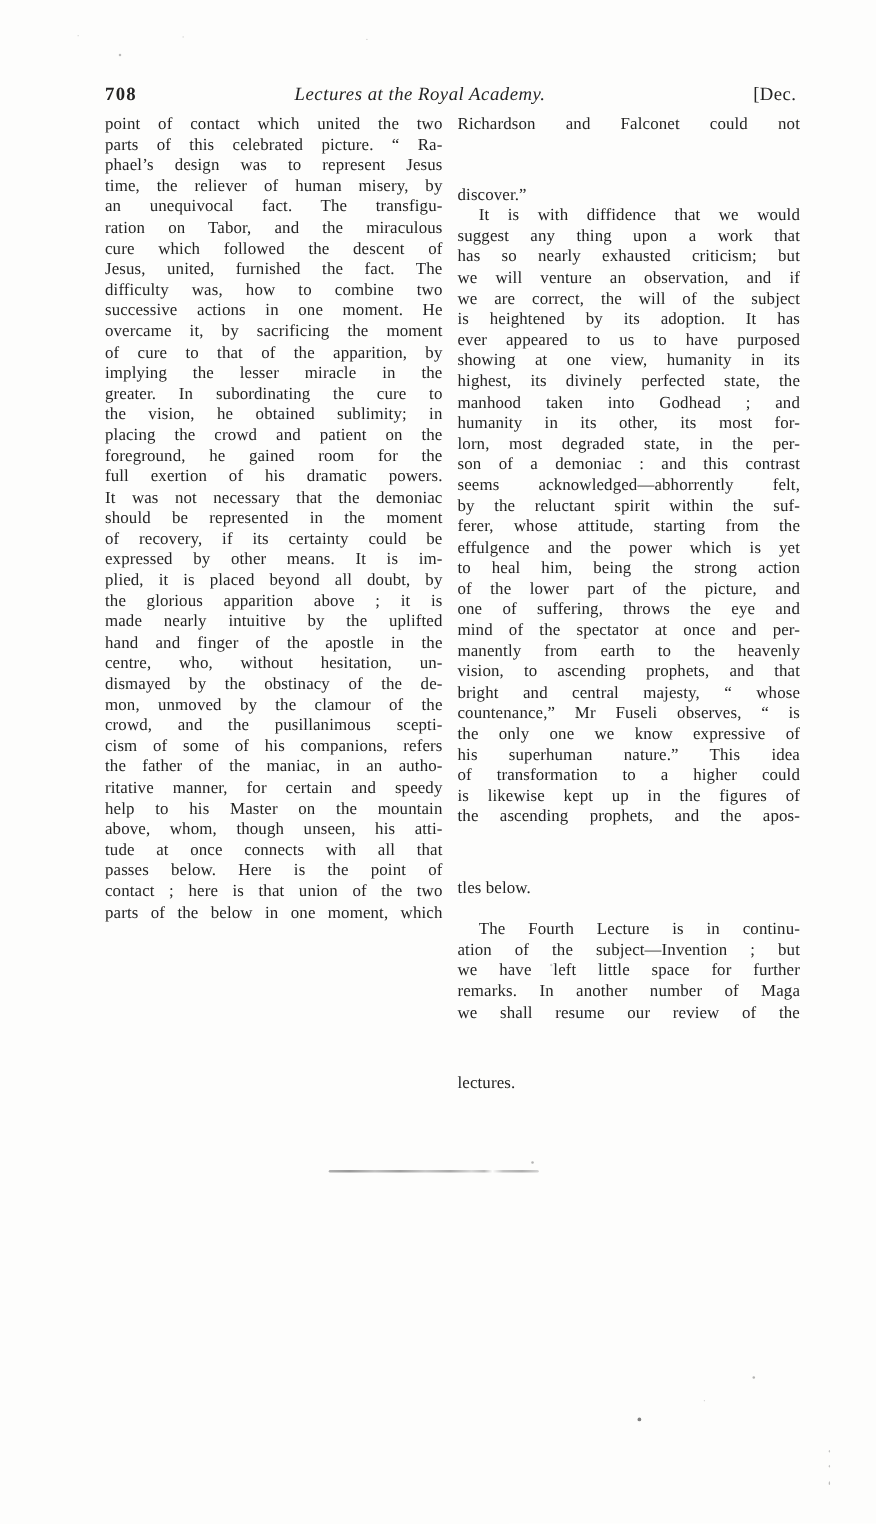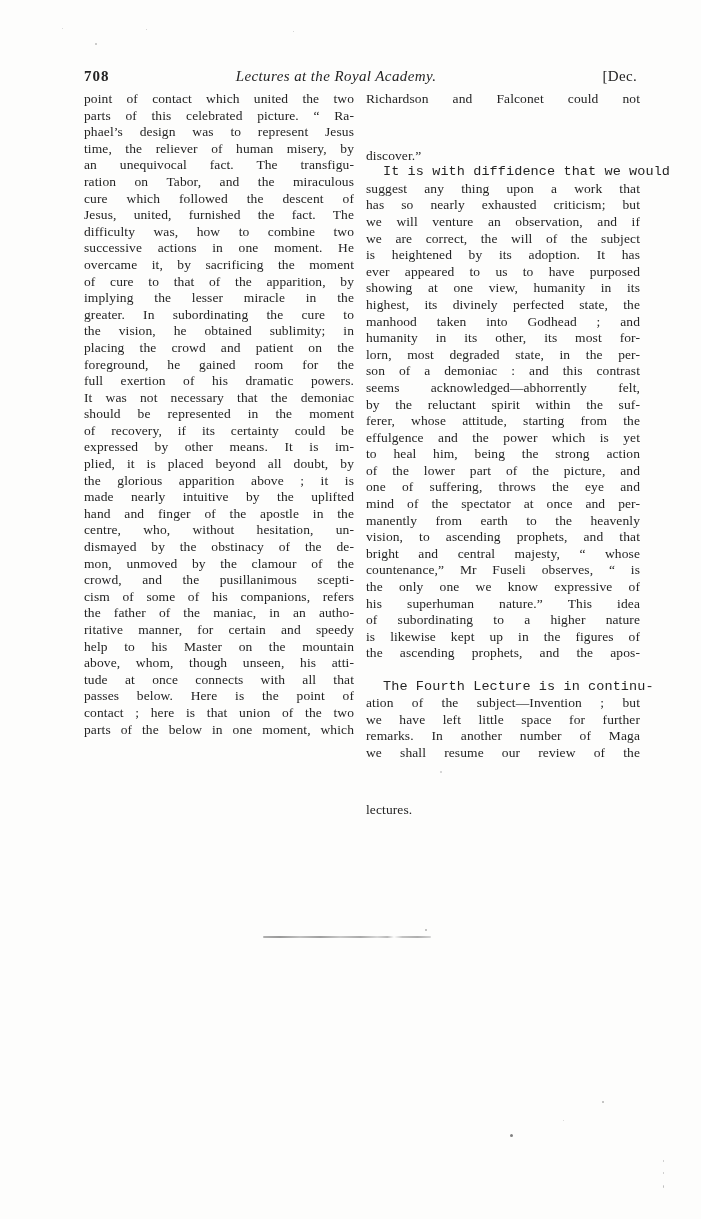"It is with diffidence that" .line.ind { font-family: Liberation Mono, monospace -> none }
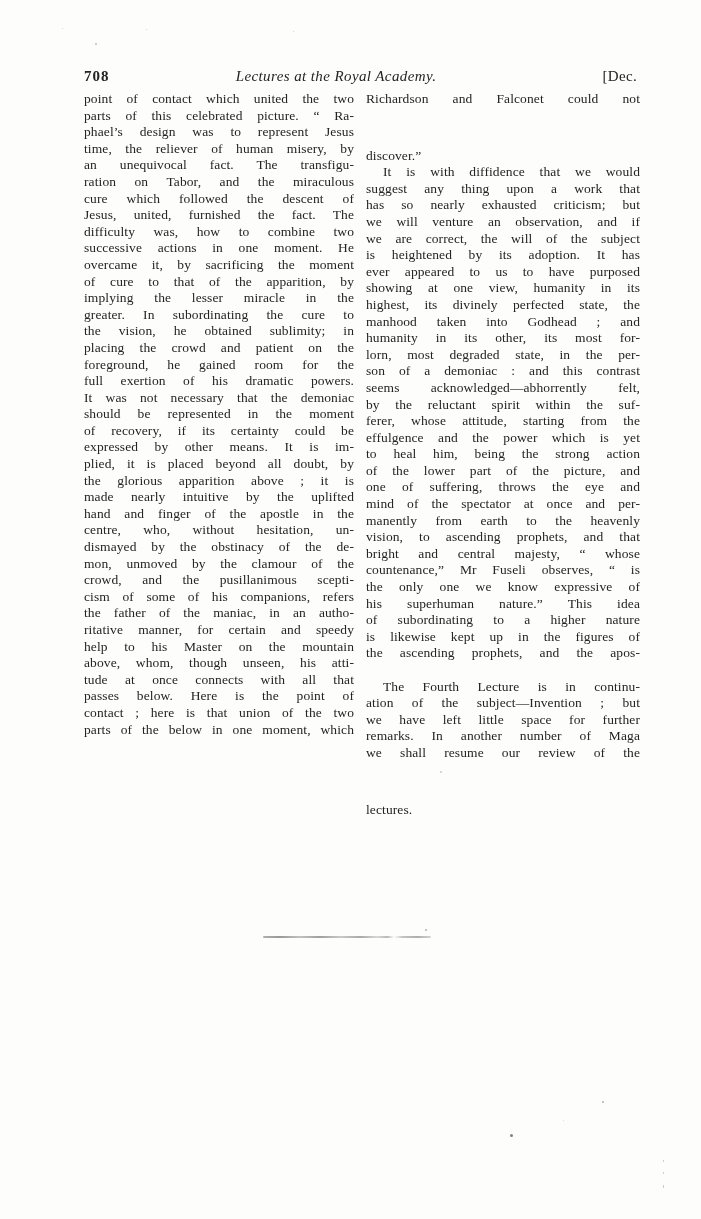"of subordinating to a higher" div.line { text: subordinating to a higher nature -> transformation to a higher could }
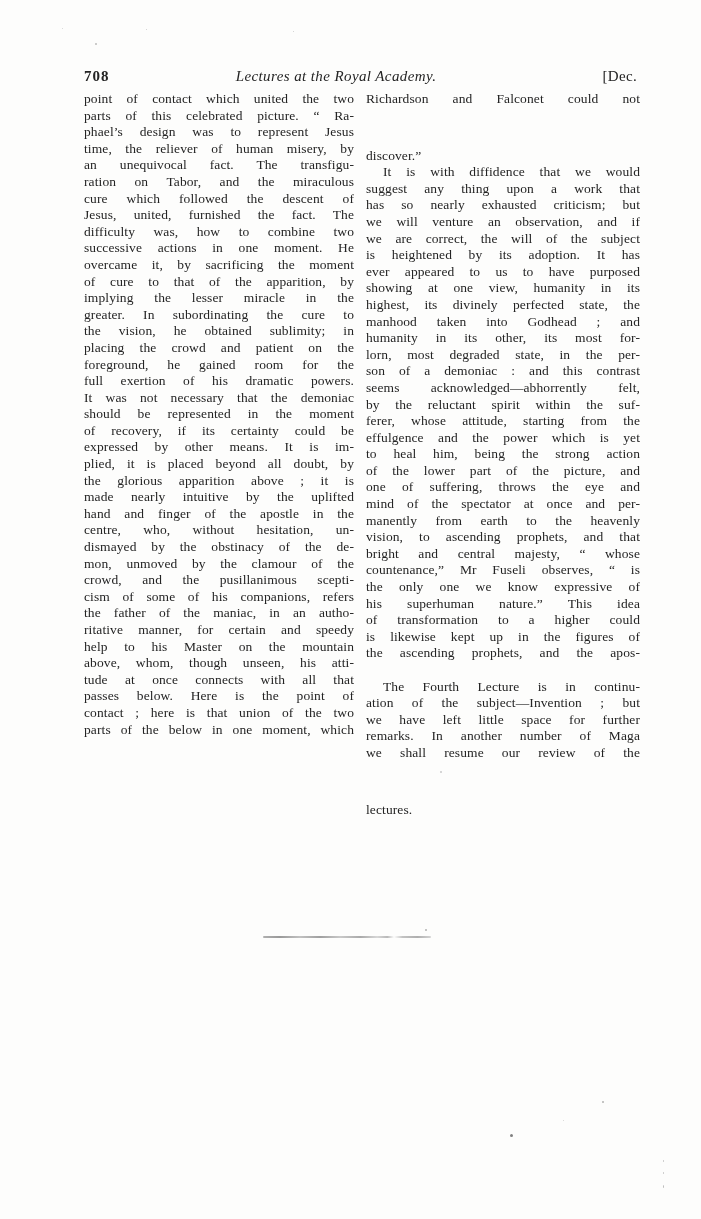"tles below." div.line { html: none -> <div>tles below.</div> }
